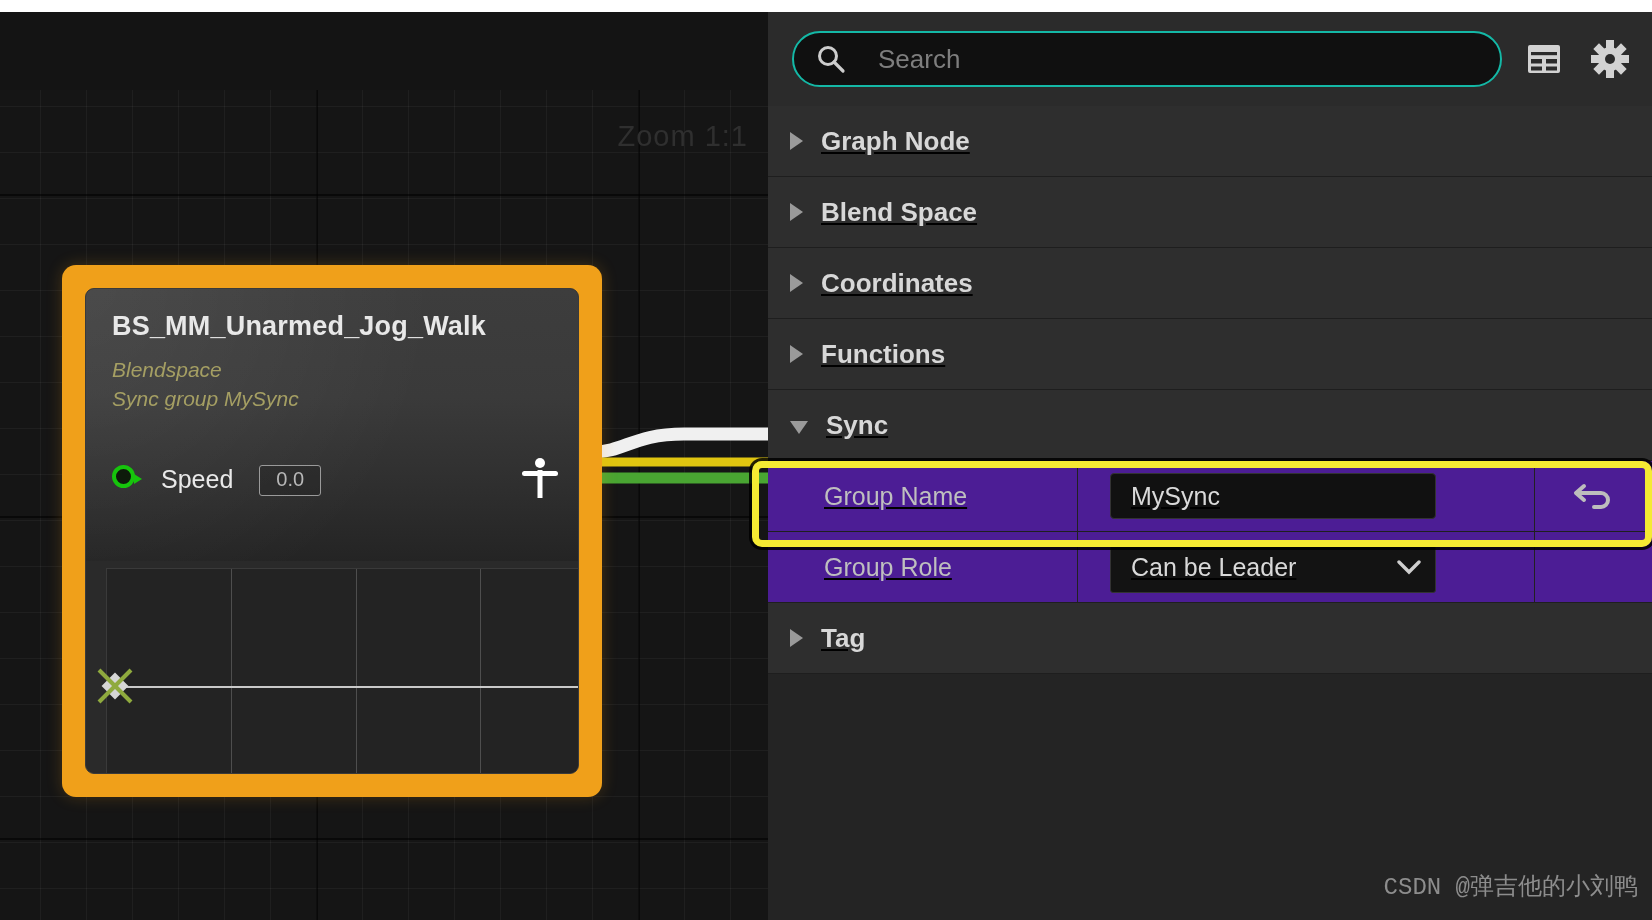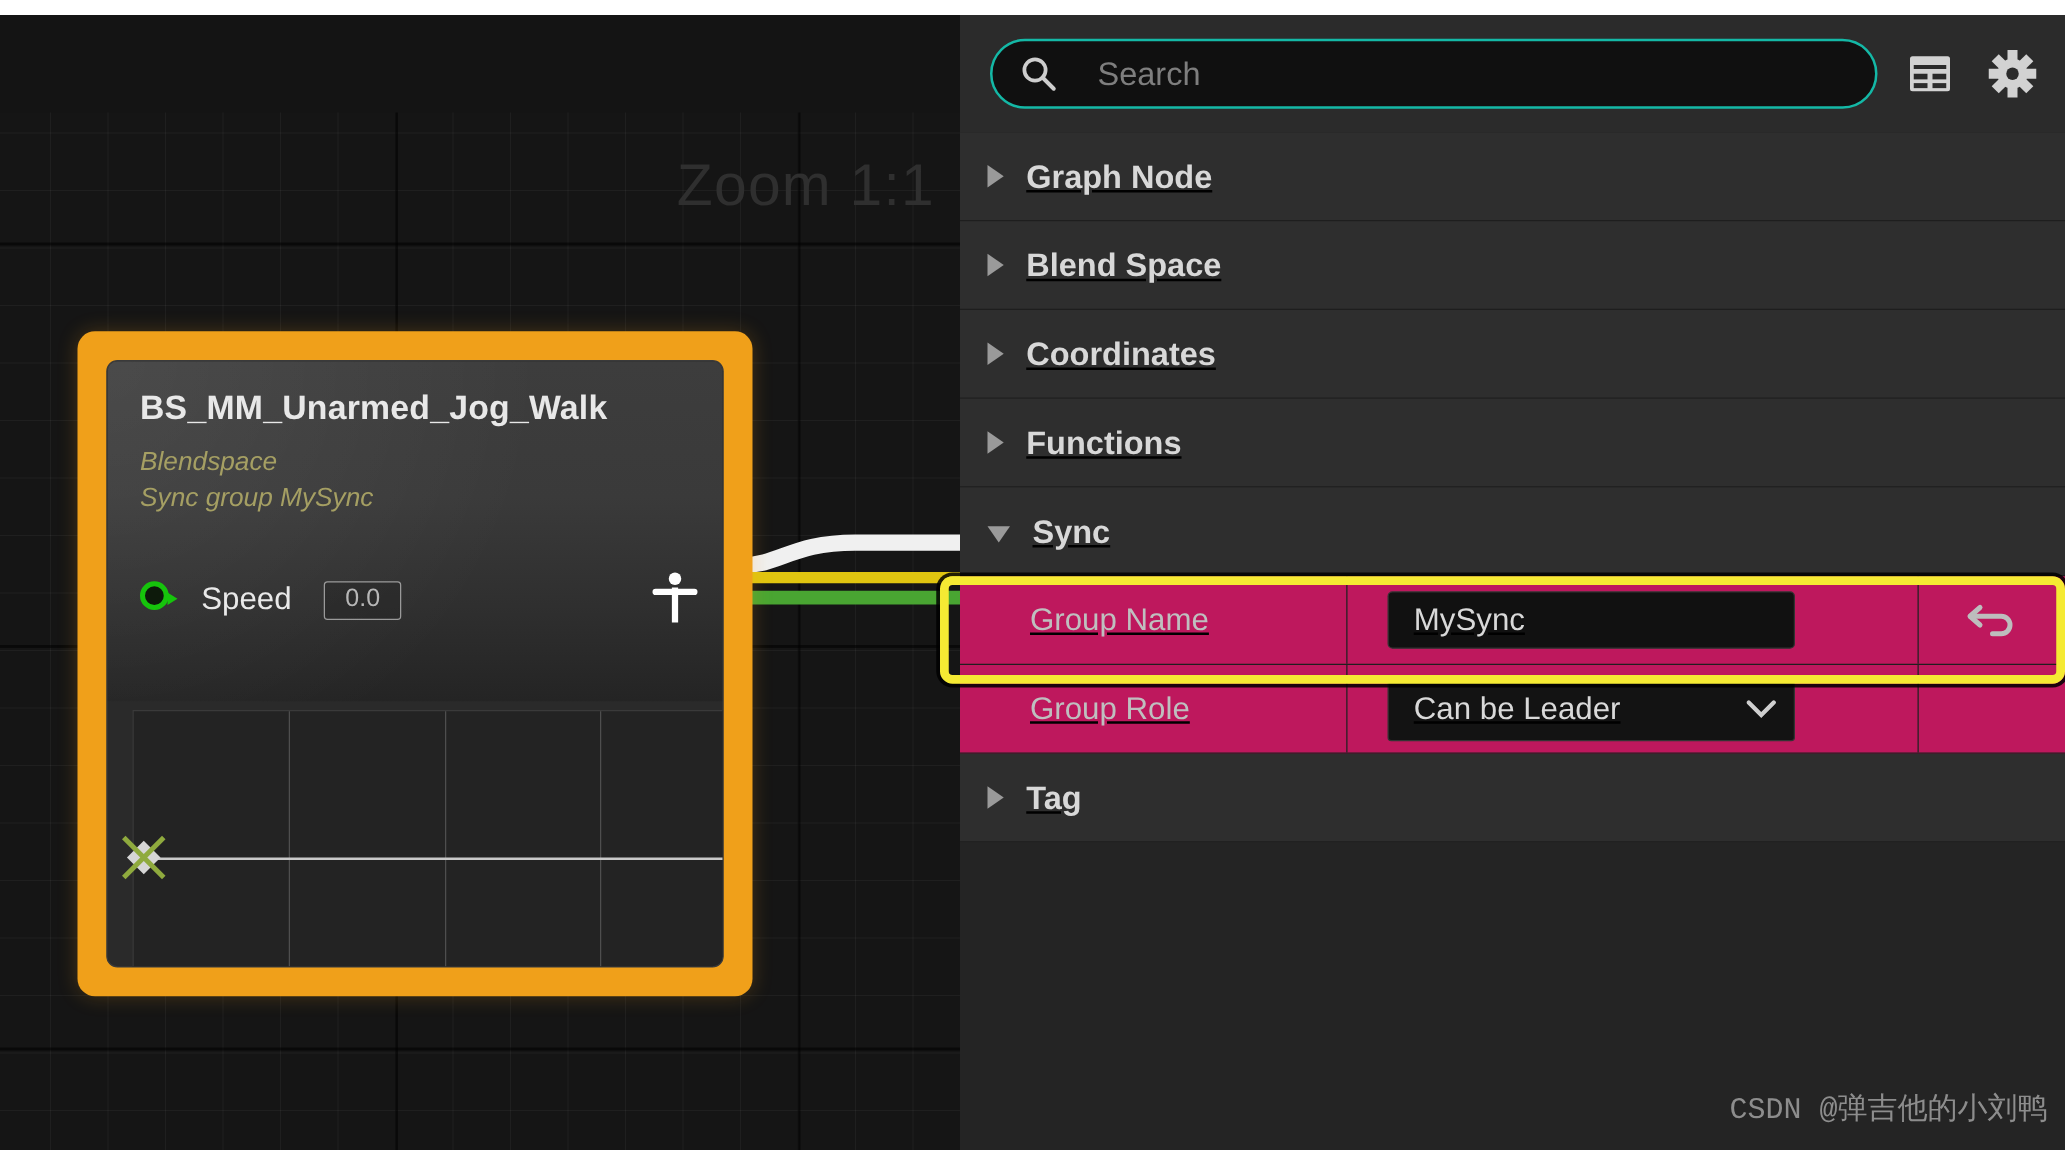"Zoom 1:1" .zoom-label { font-size: 47px -> 29px }
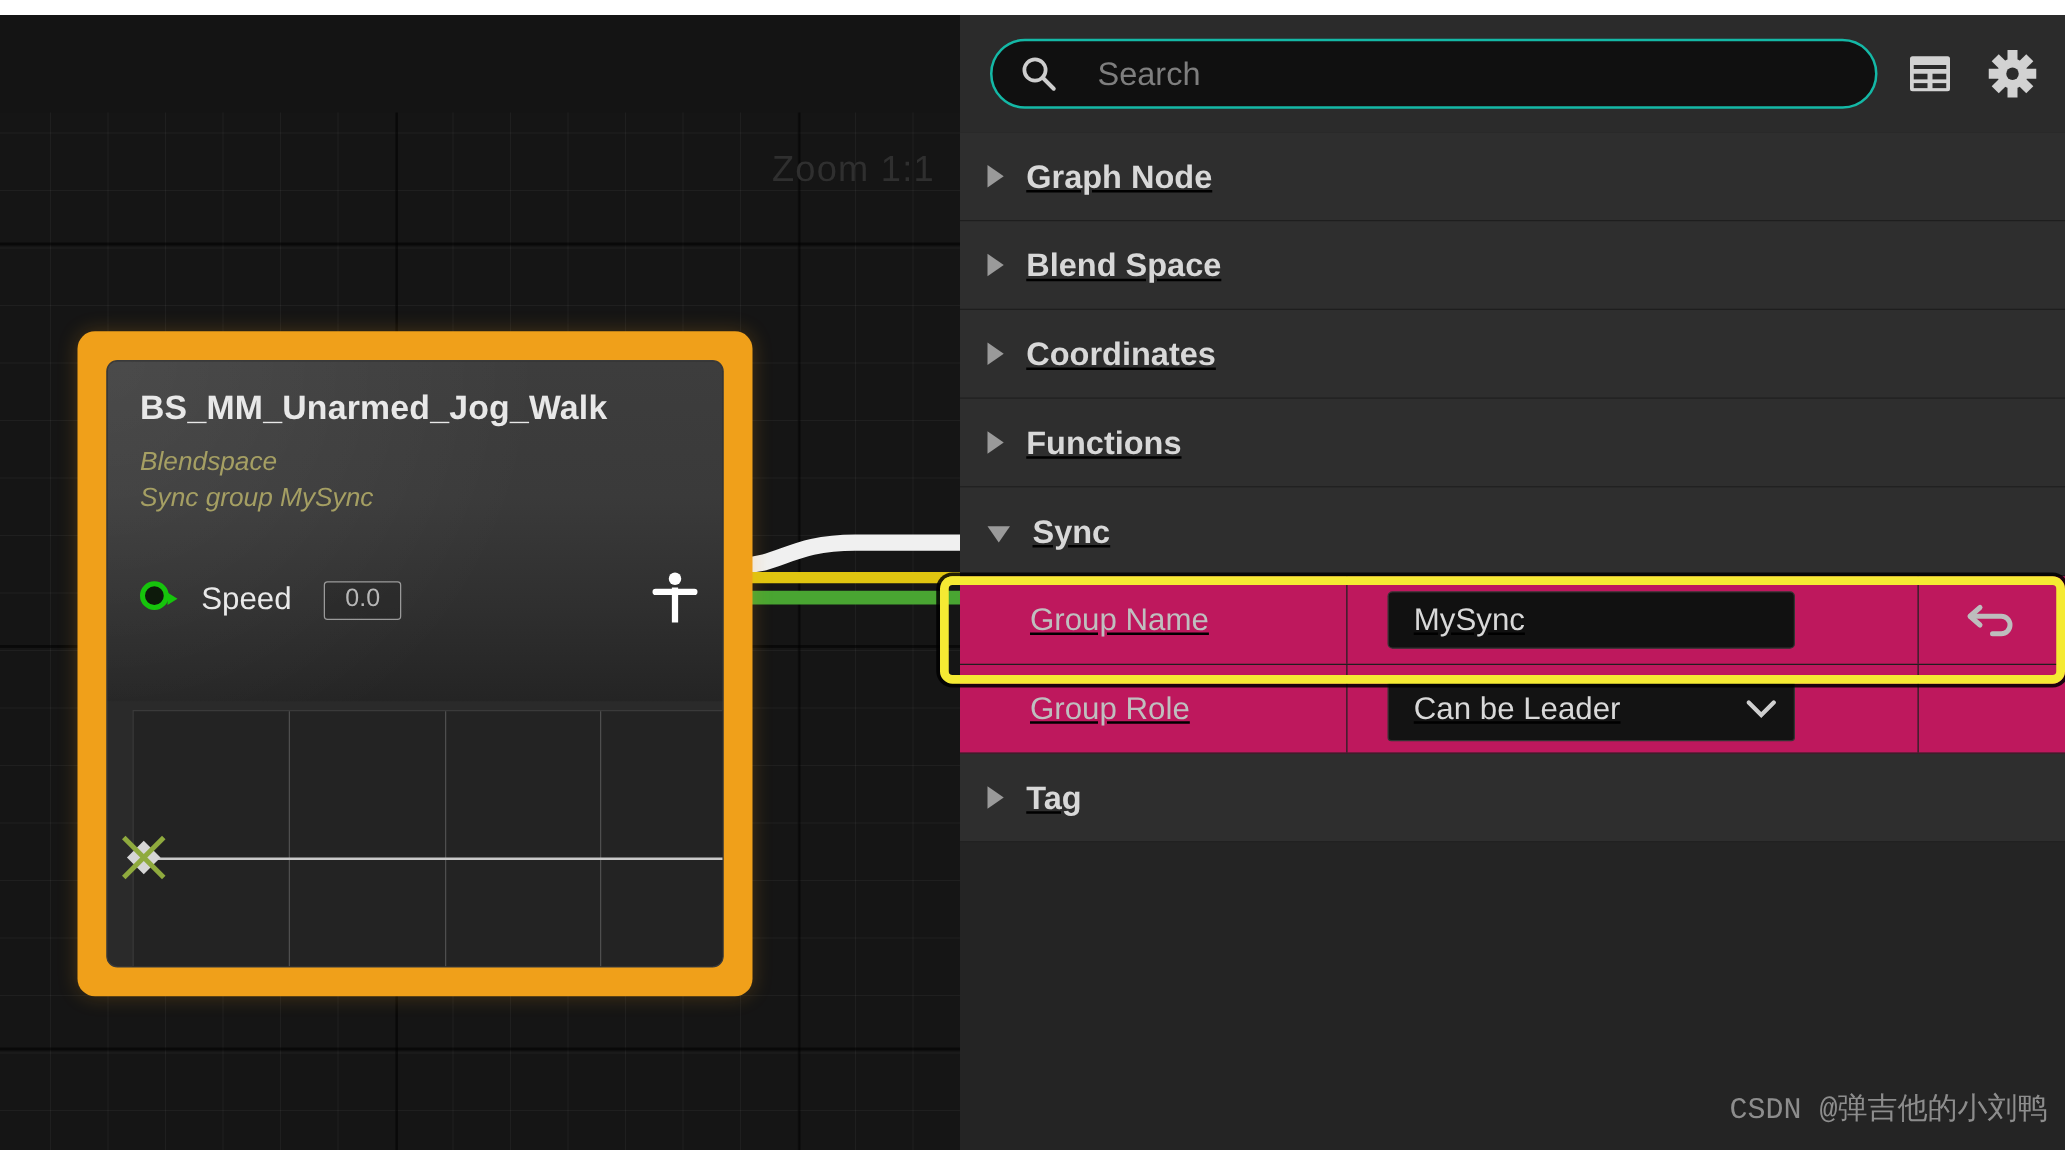"Group Name" .prop-row { background: #be185d -> #4c1d95 }
